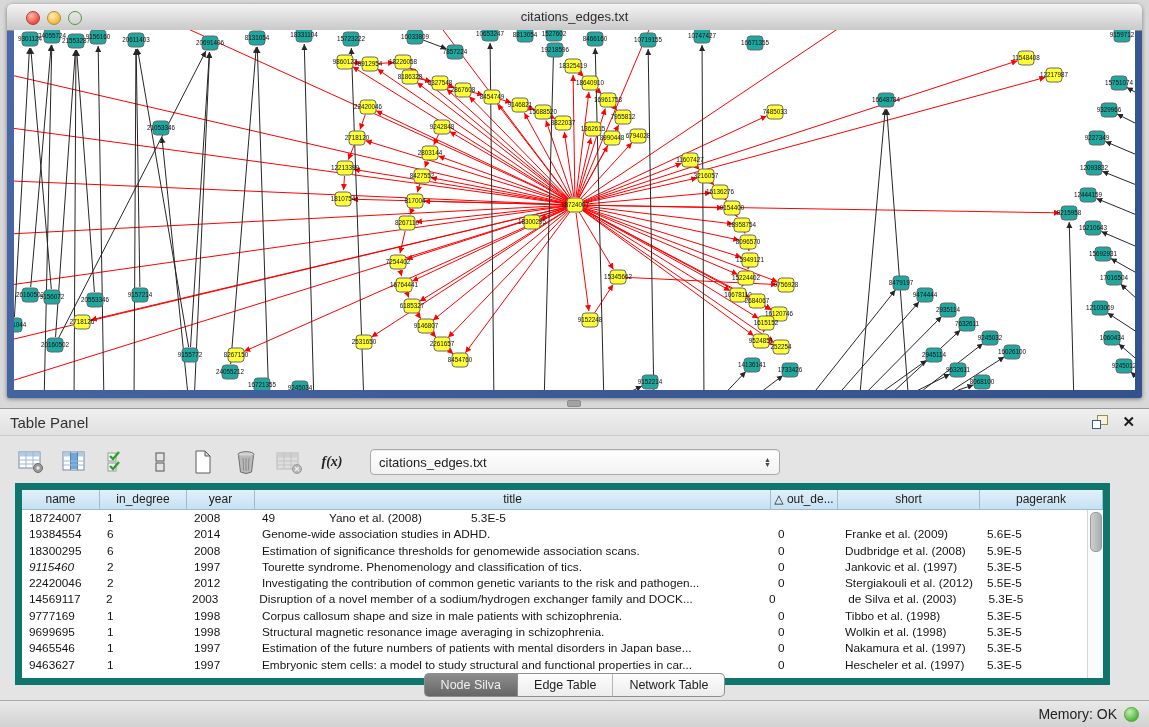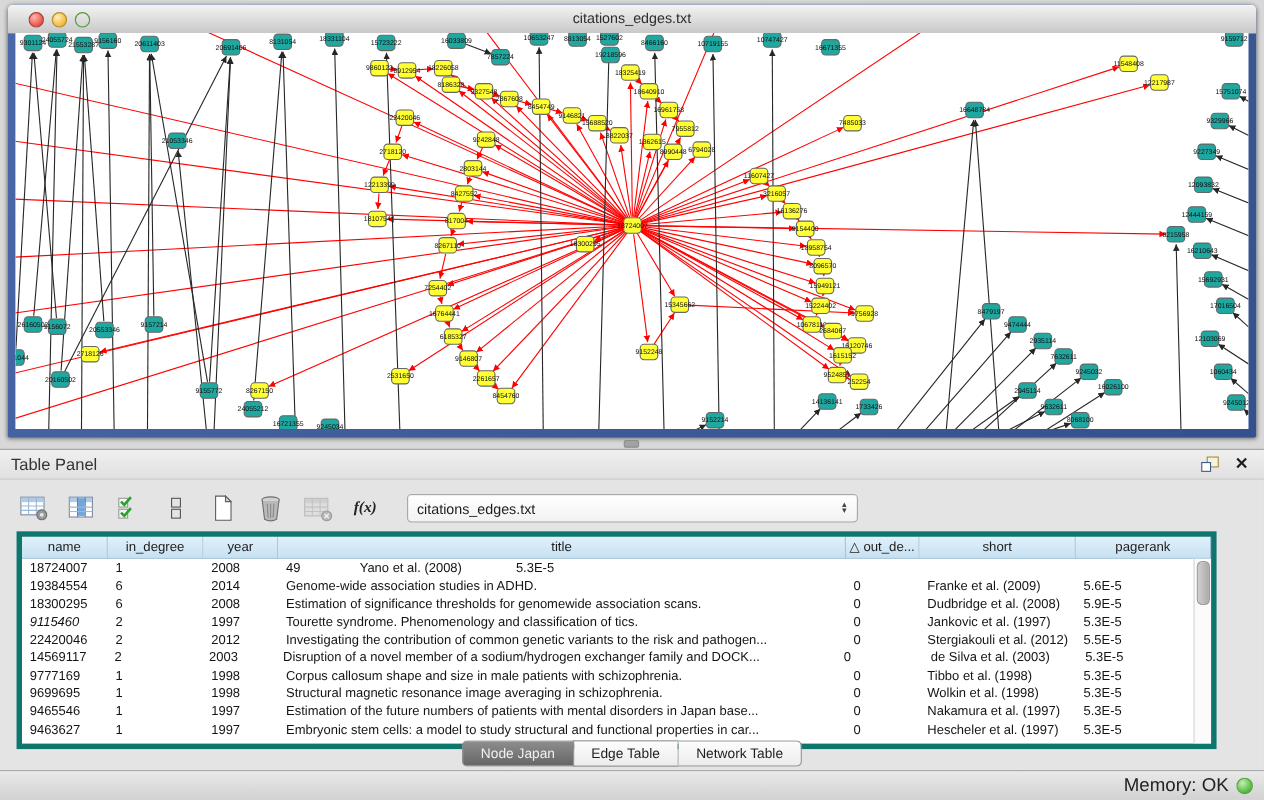"name" #node-table { border: 5px solid #0f766e -> 7px solid #0f766e }
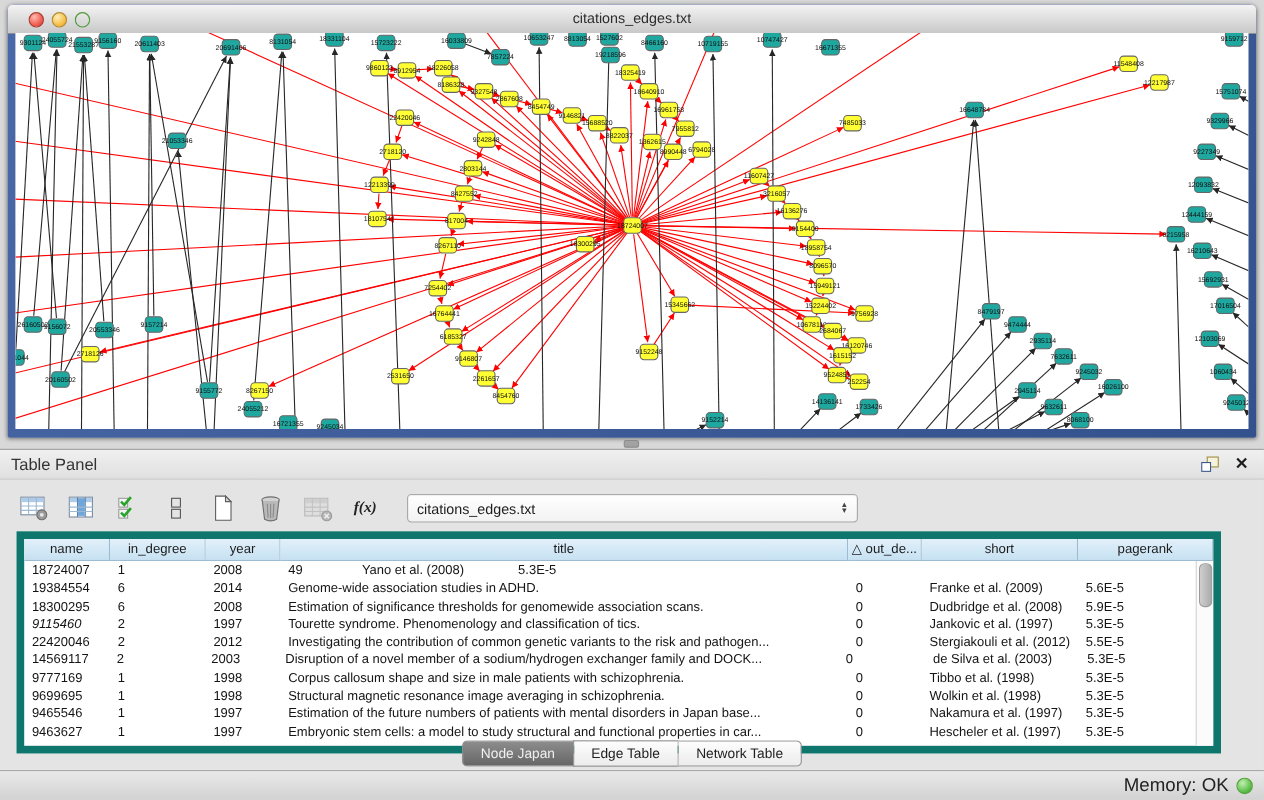"Node Japan" span.seg { text: Japan -> Silva }
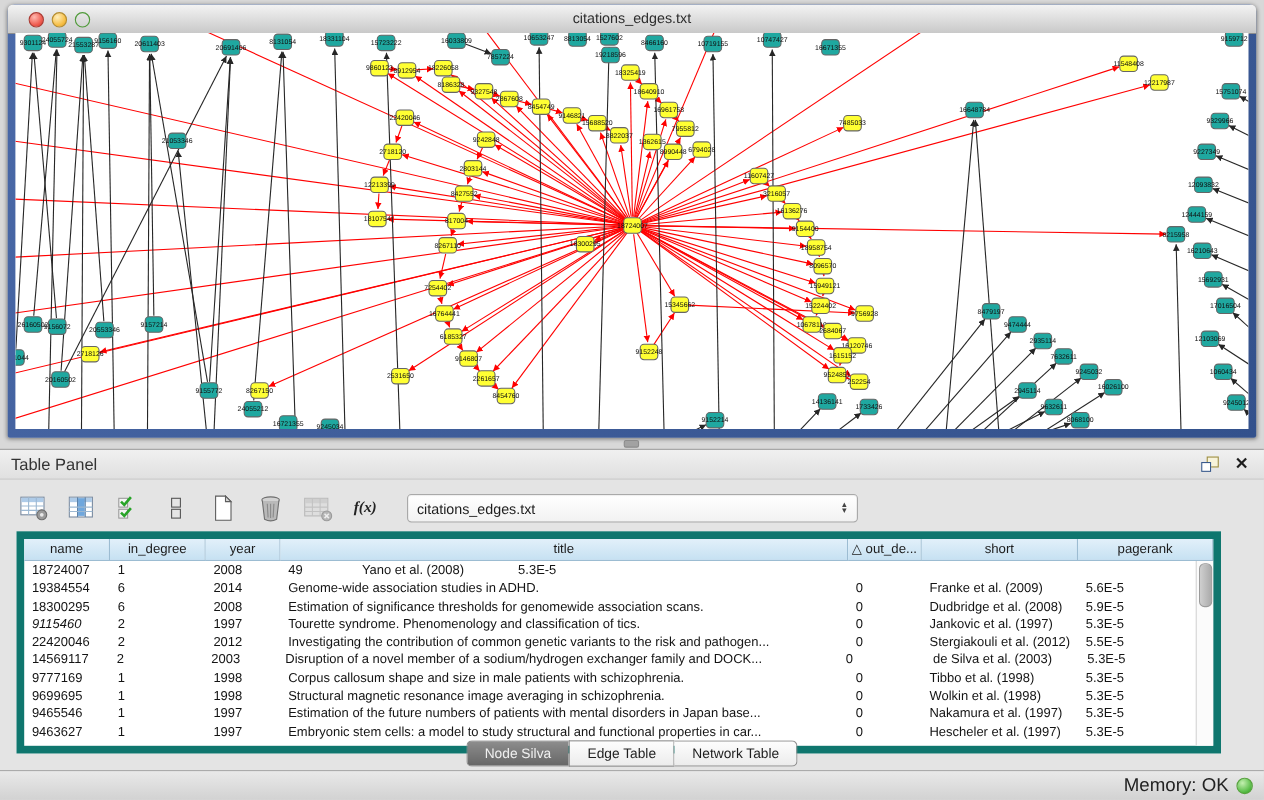"Memory: OK" #status-bar .mem-label { font-size: 17px -> 14px }
